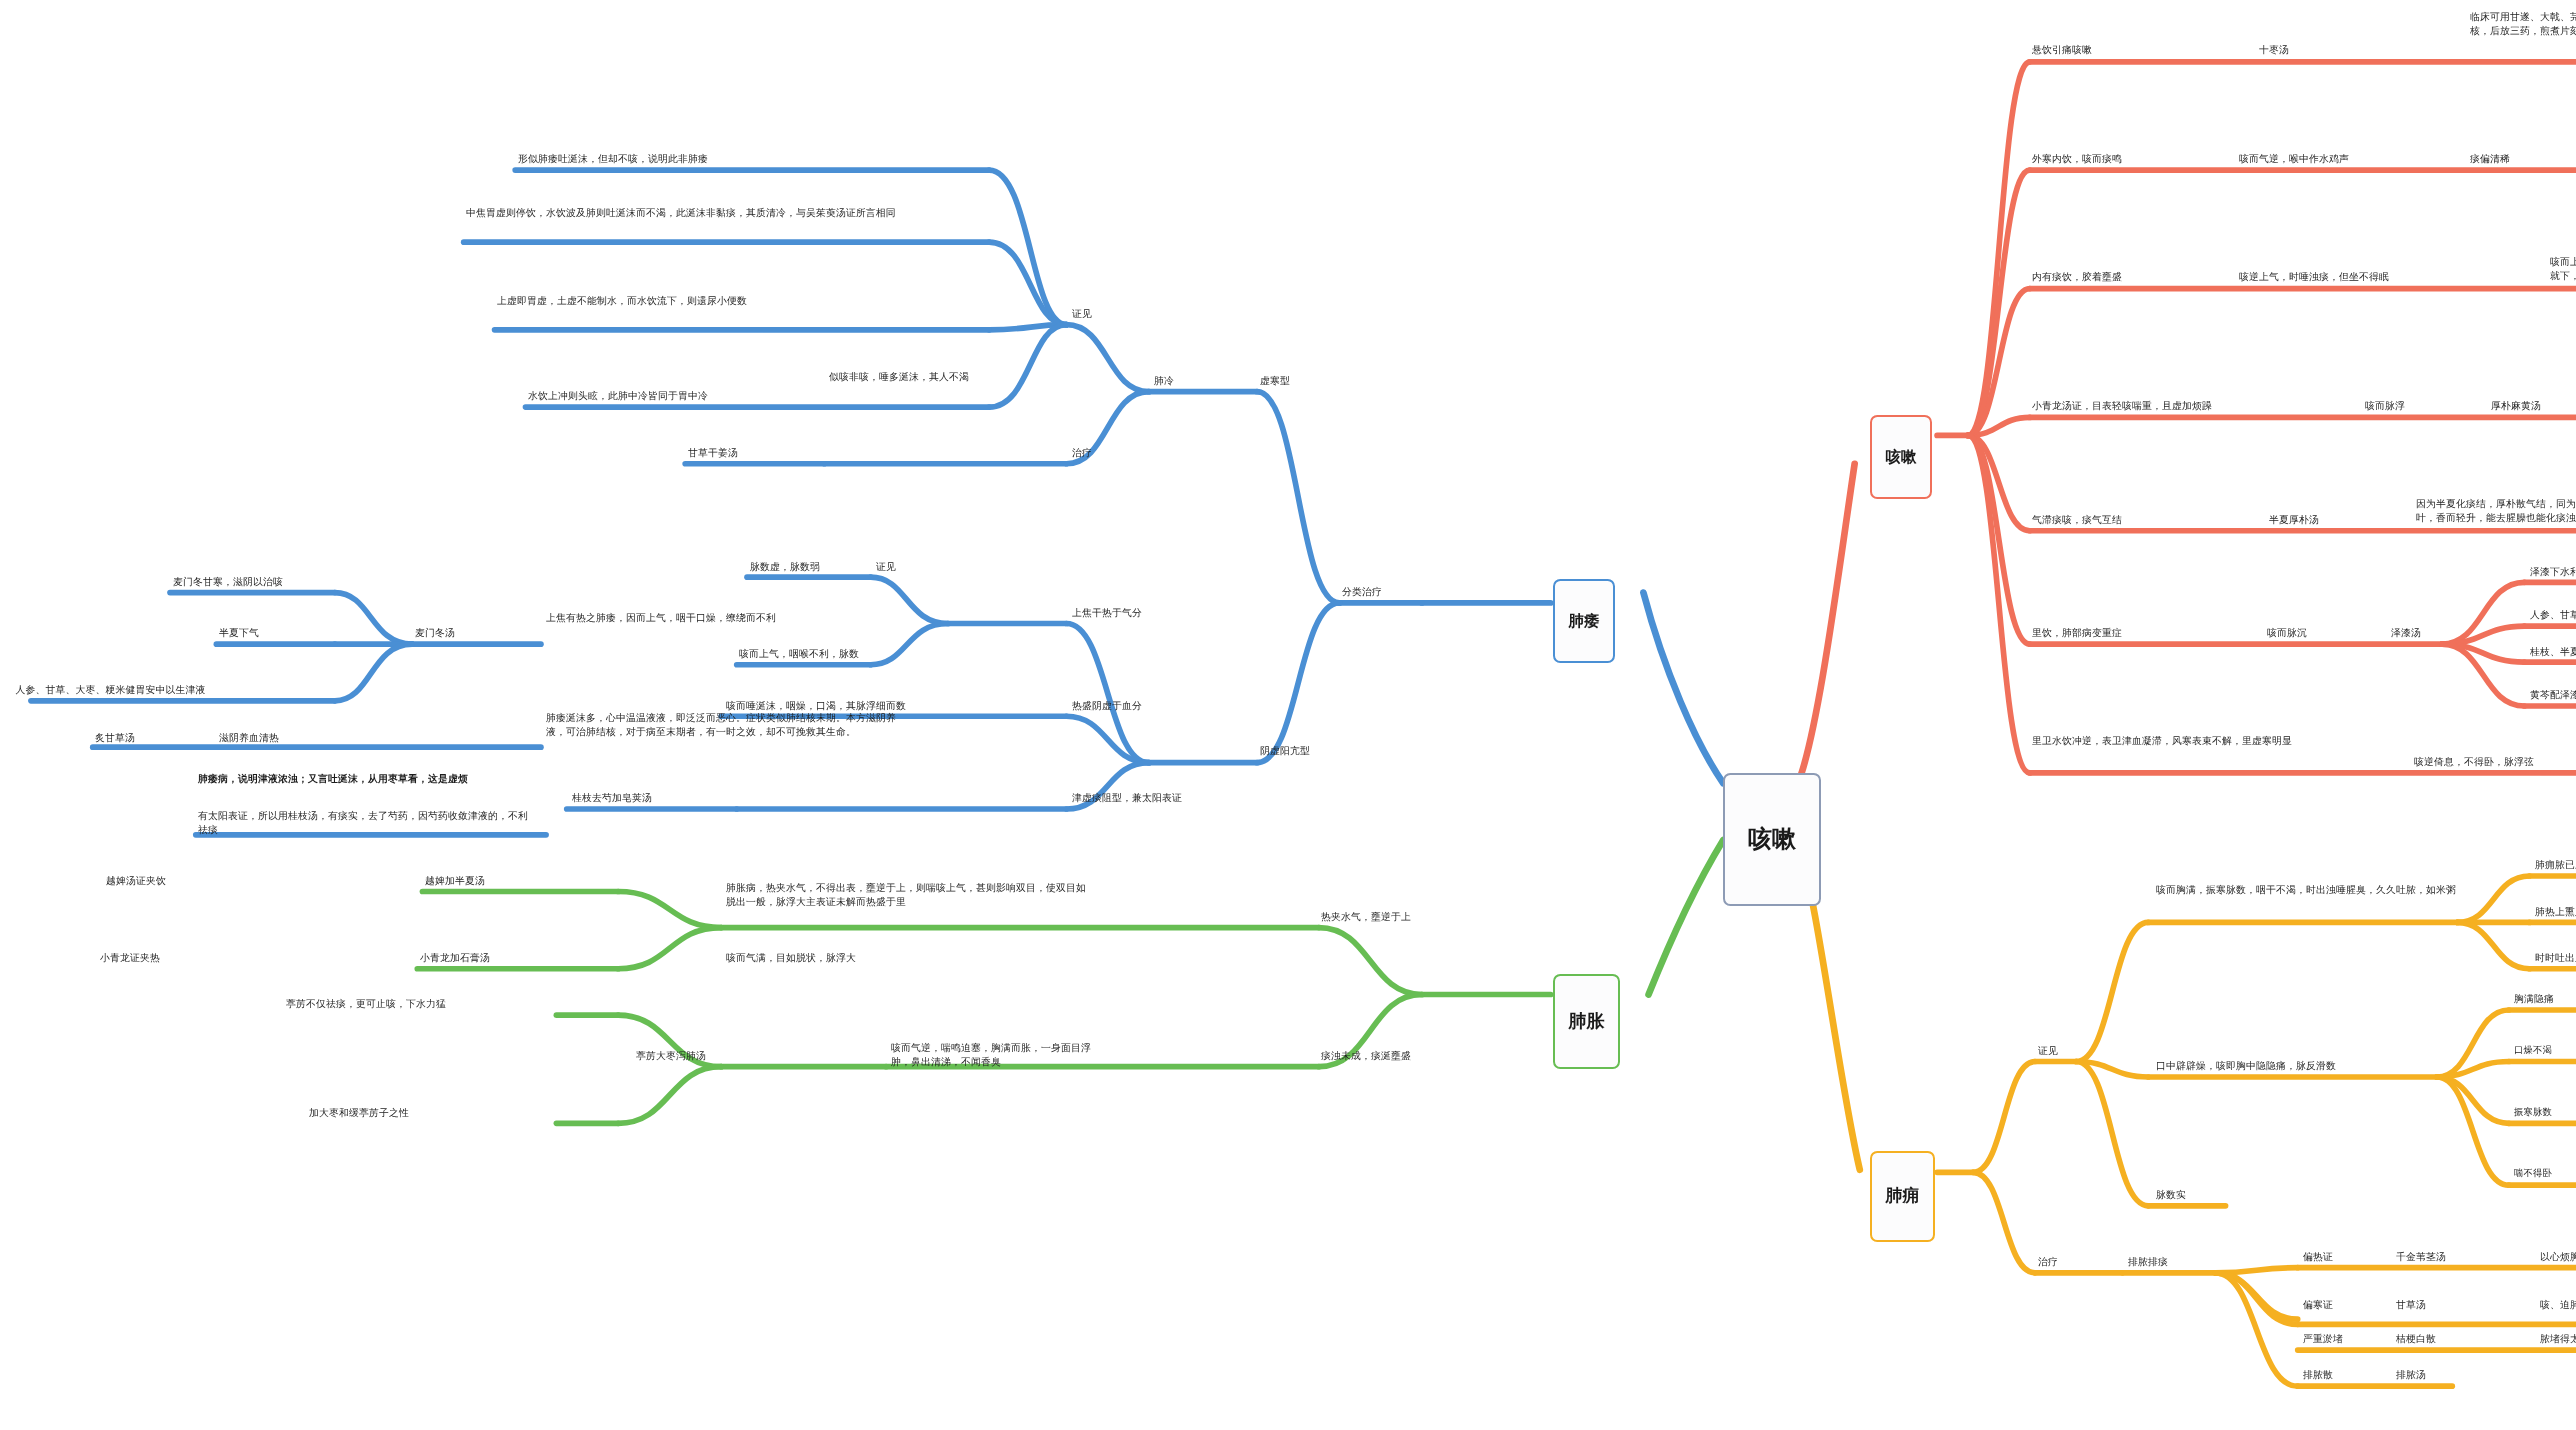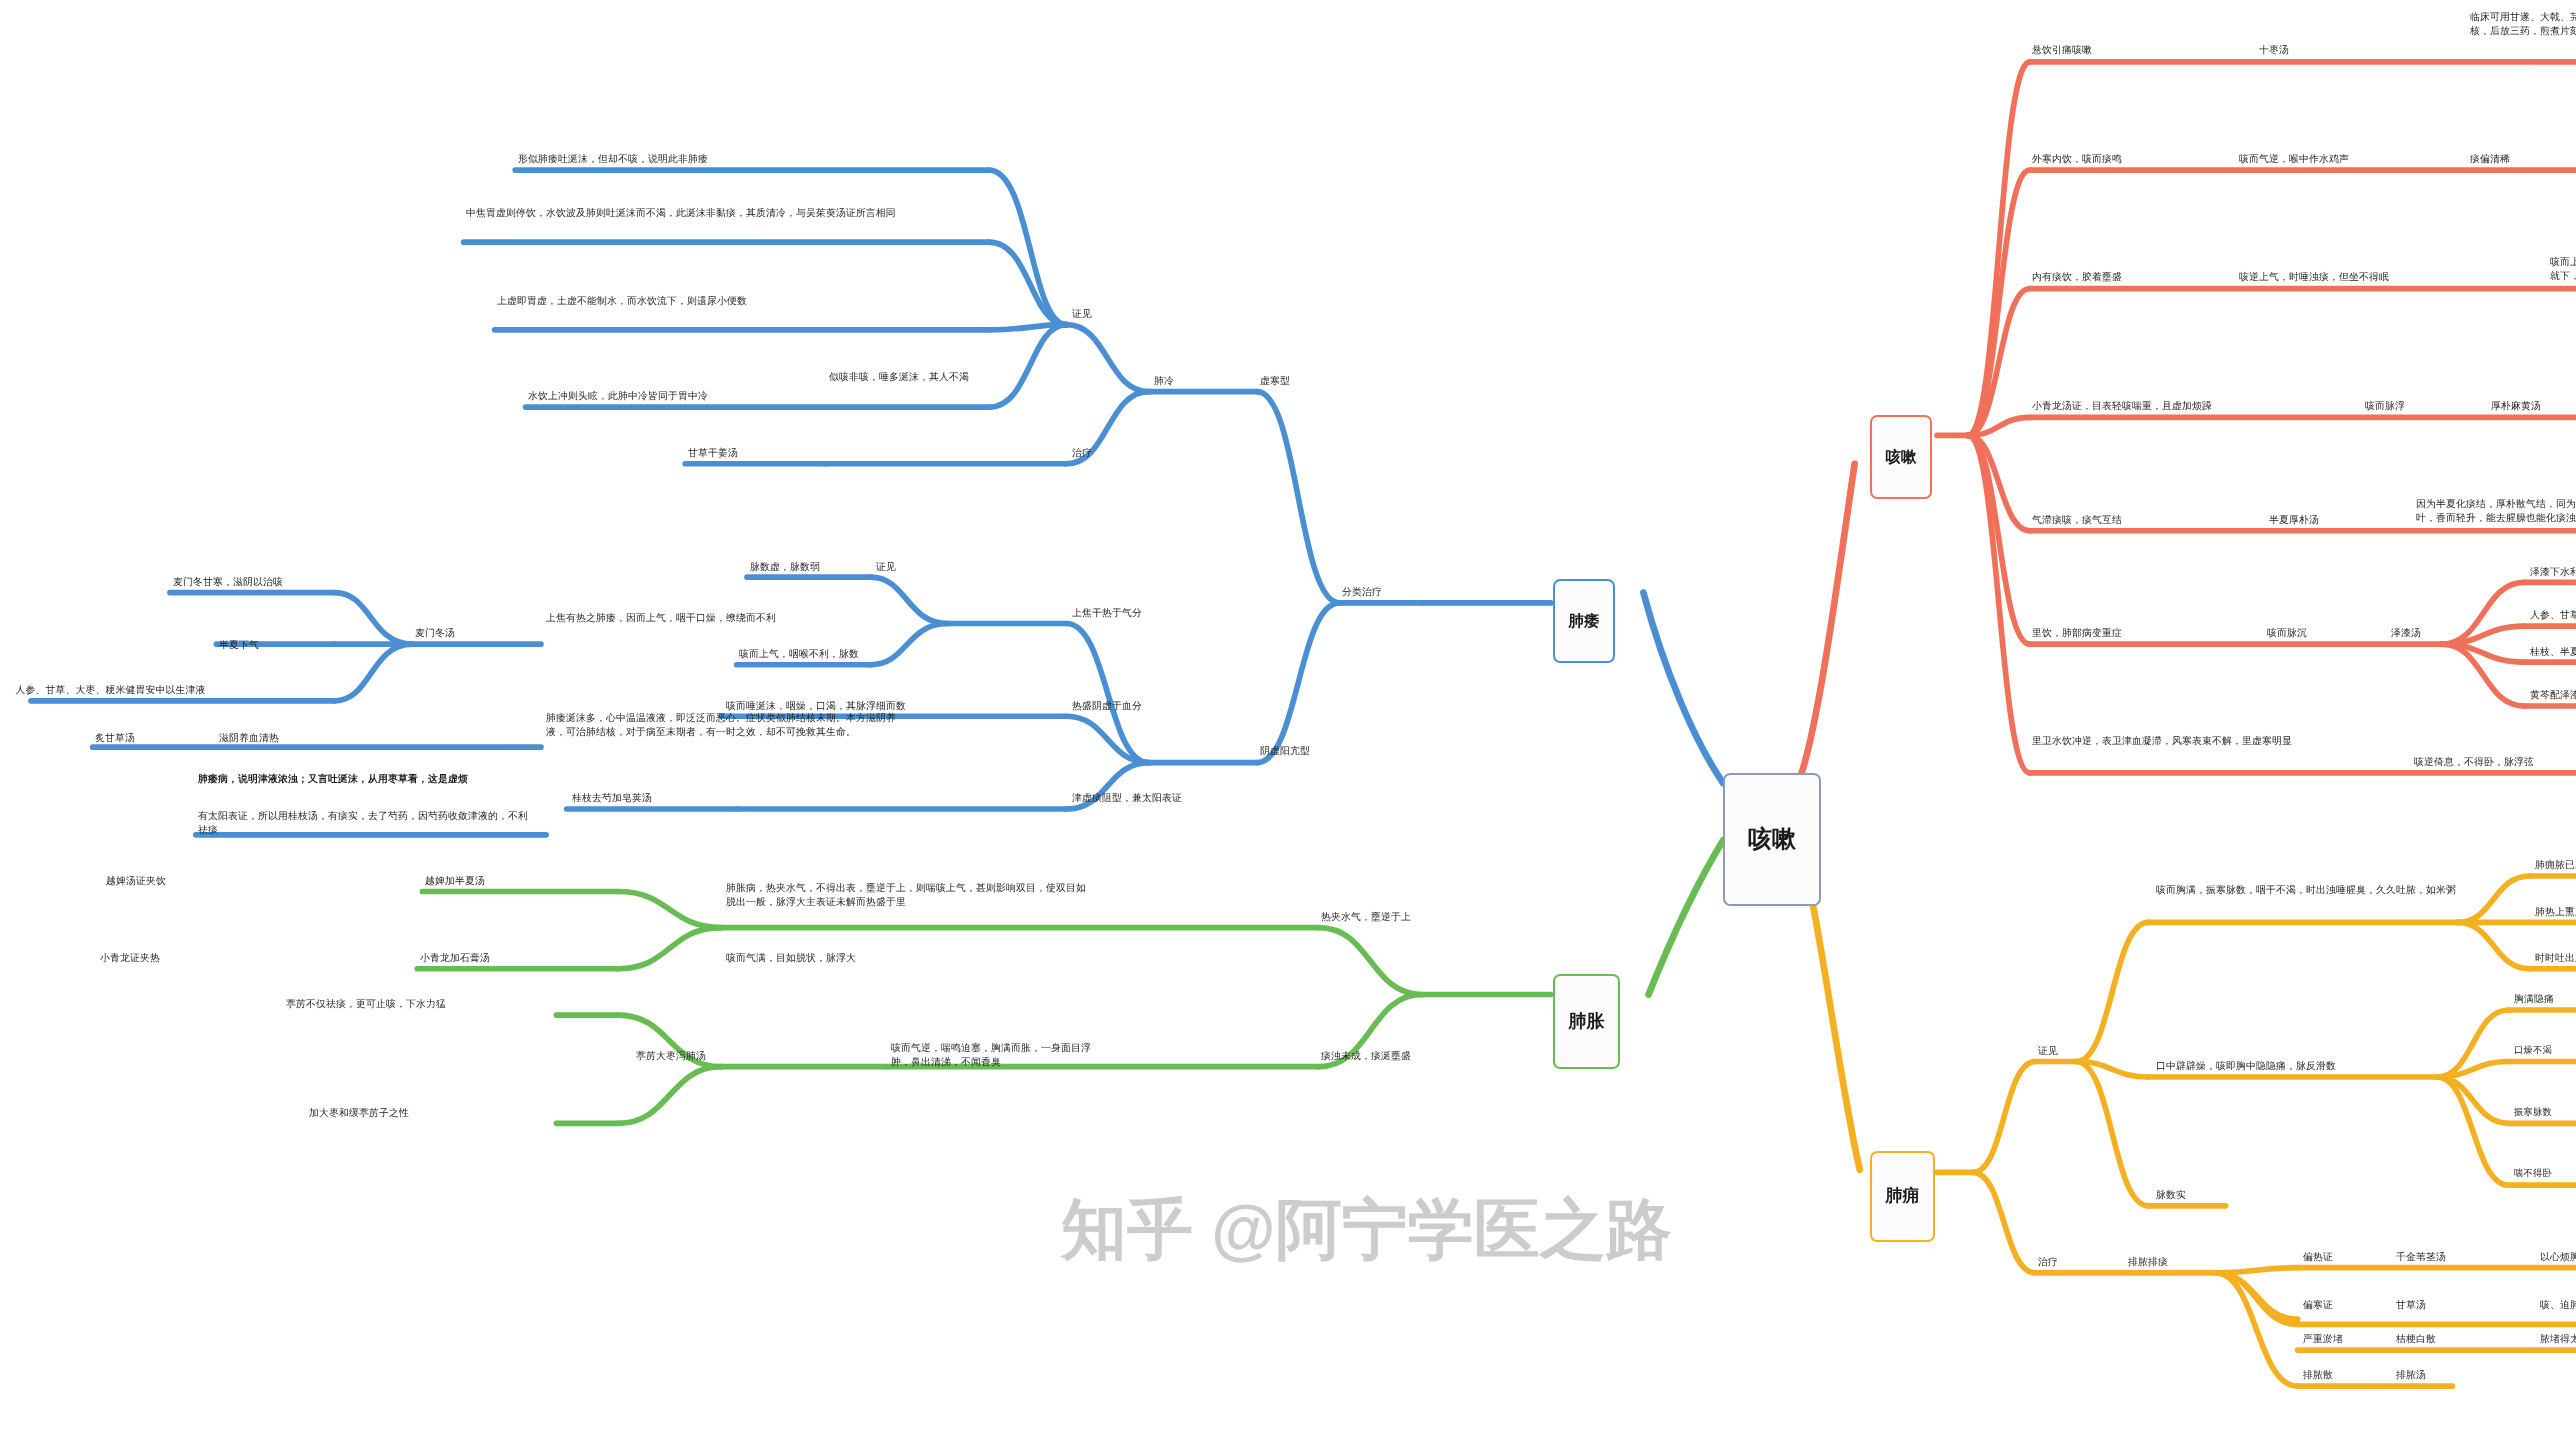"半夏下气" div.node { margin-top: 12px -> none }
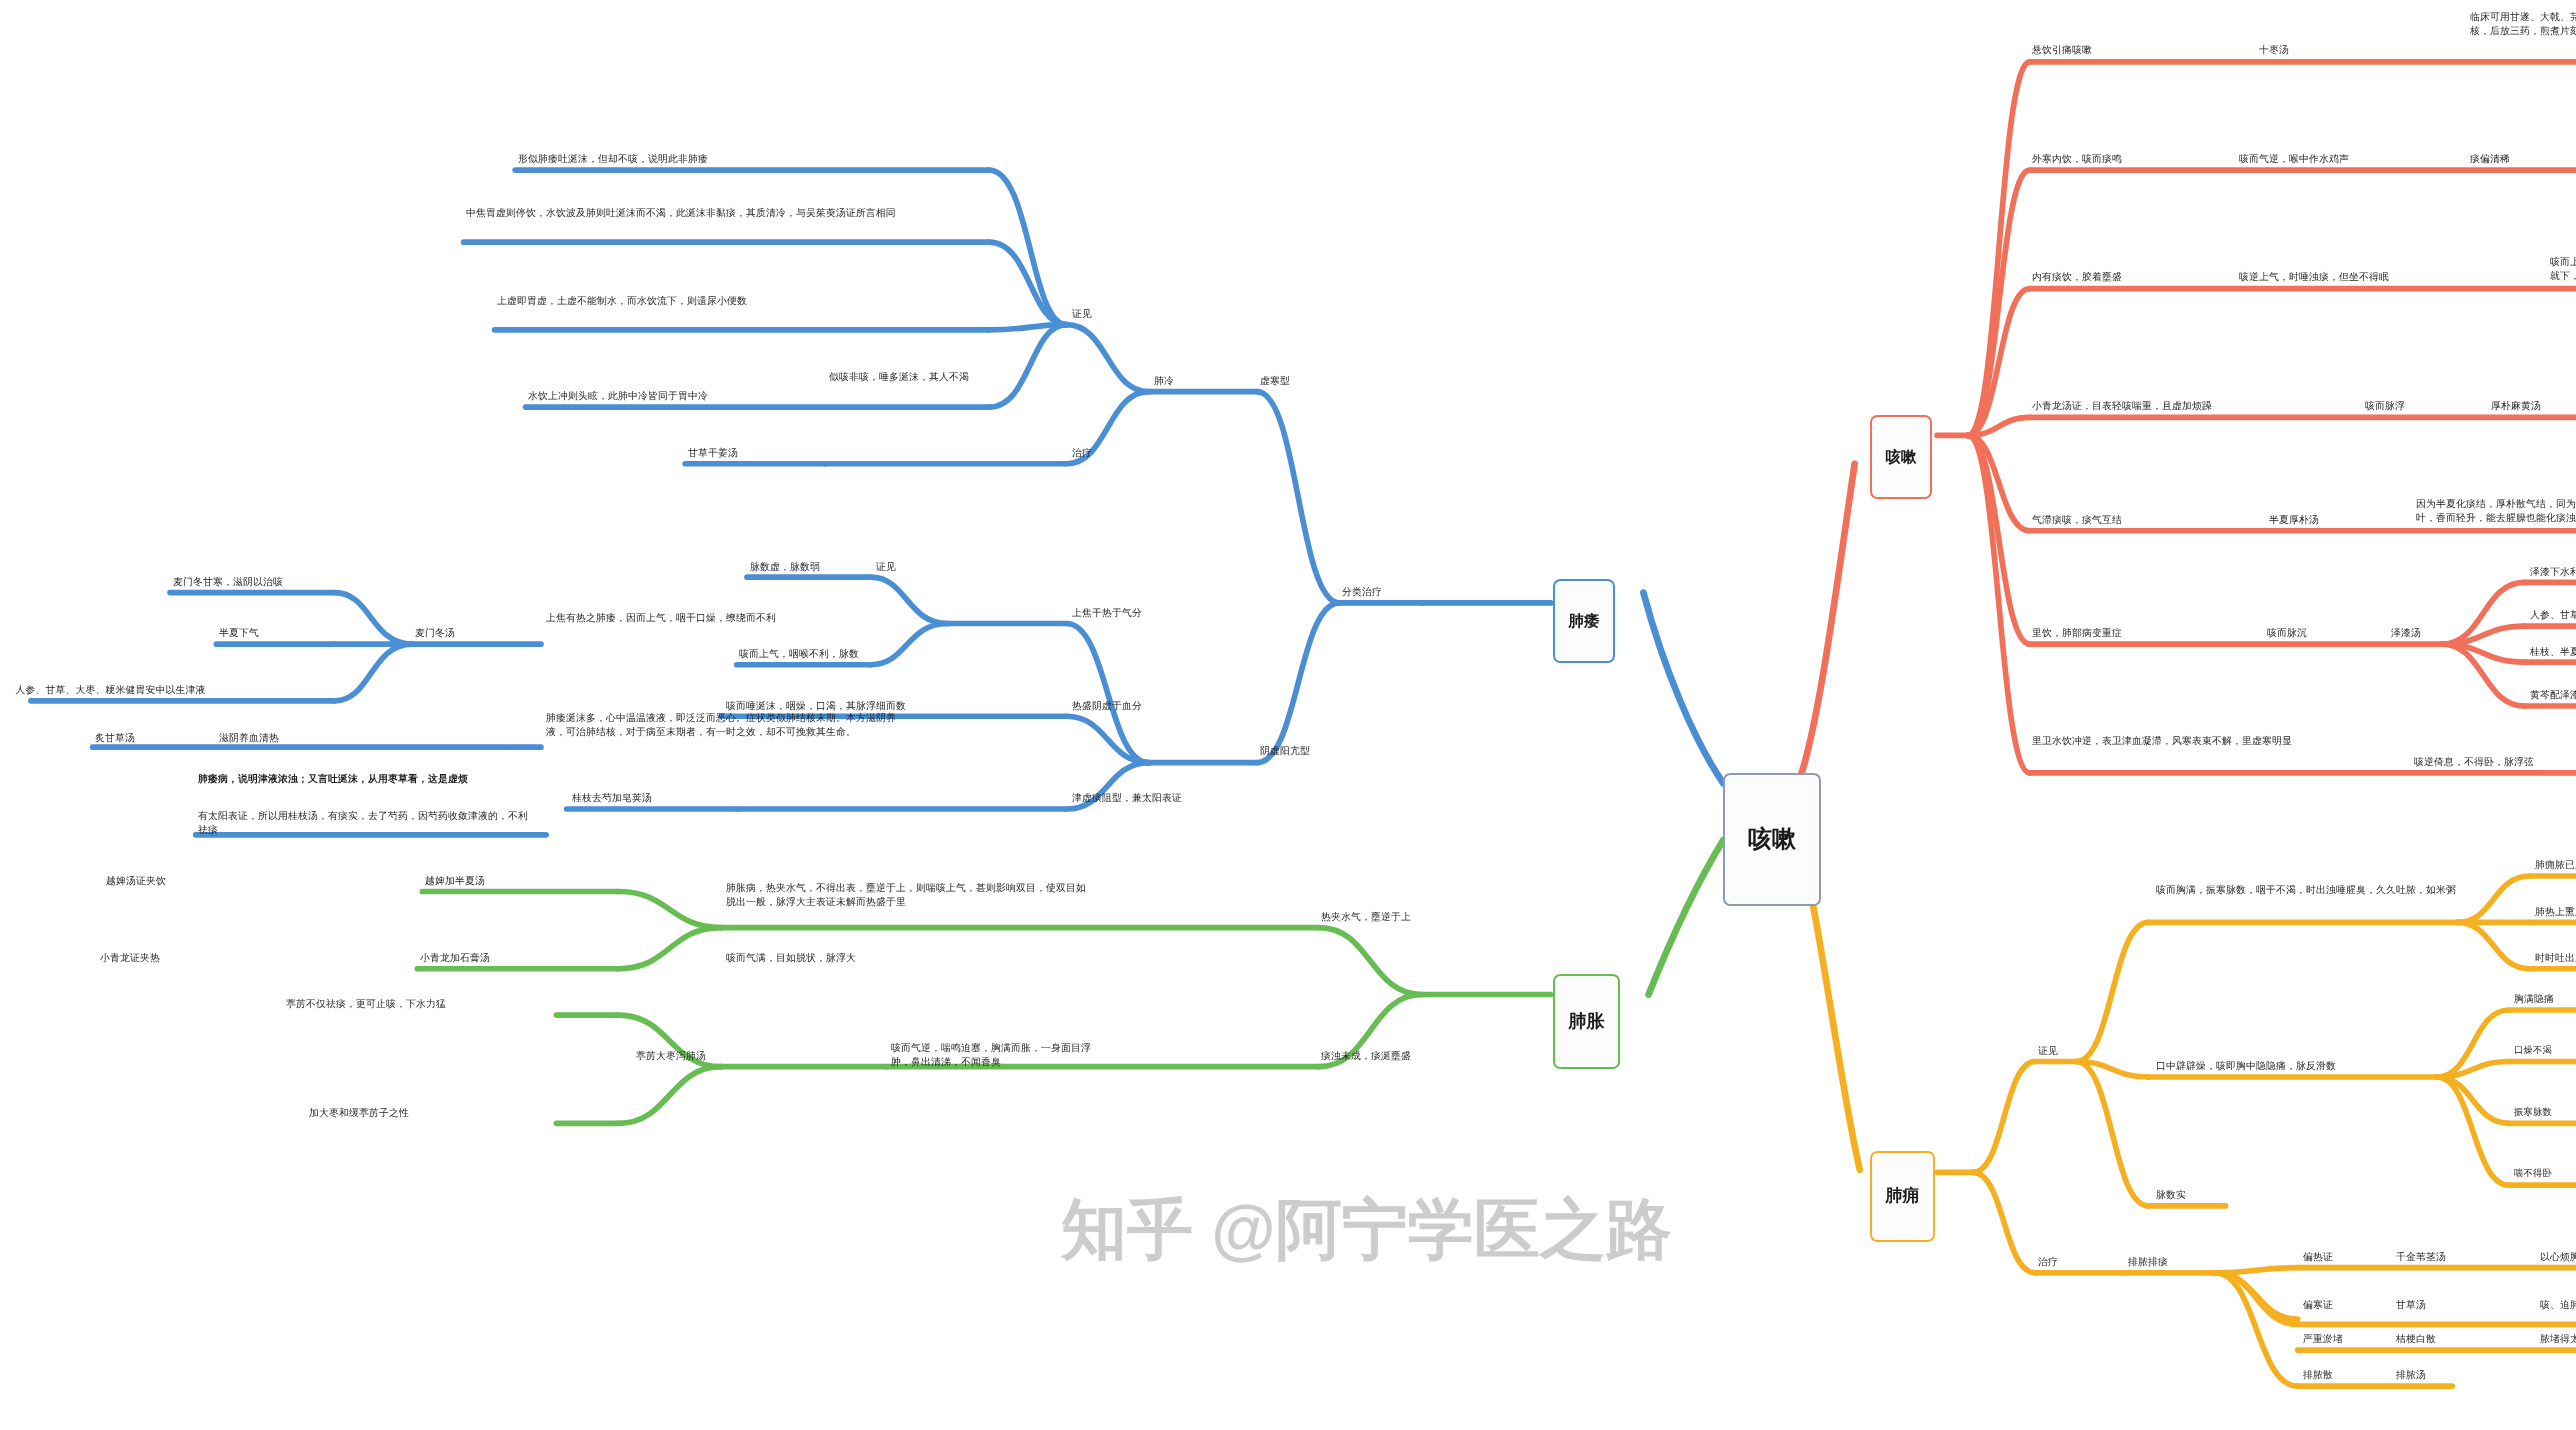"知乎 @阿宁学医之路" div { html: <div><span>知乎 @阿宁学医之路</span></div> -> none }
